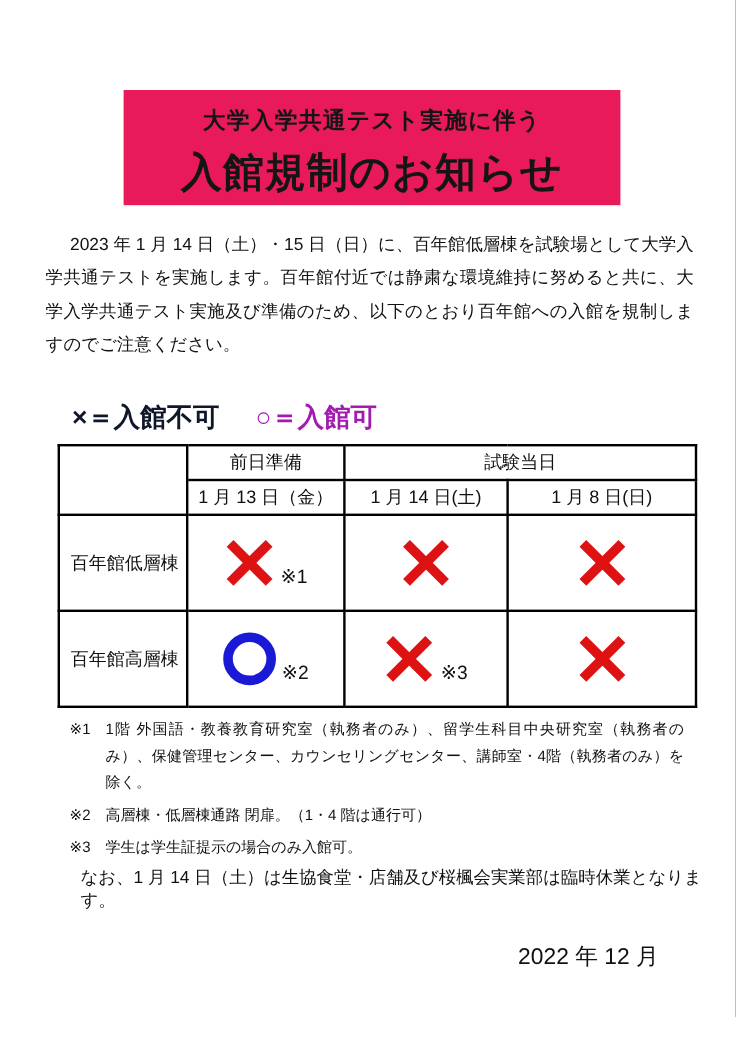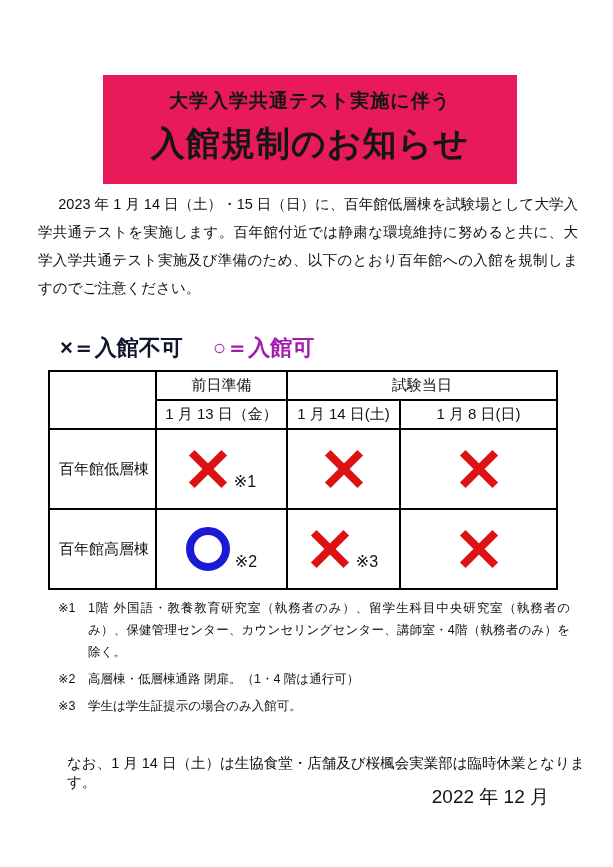"大学入学共通テスト実施に伴う" .banner { height: 109px -> 96px }
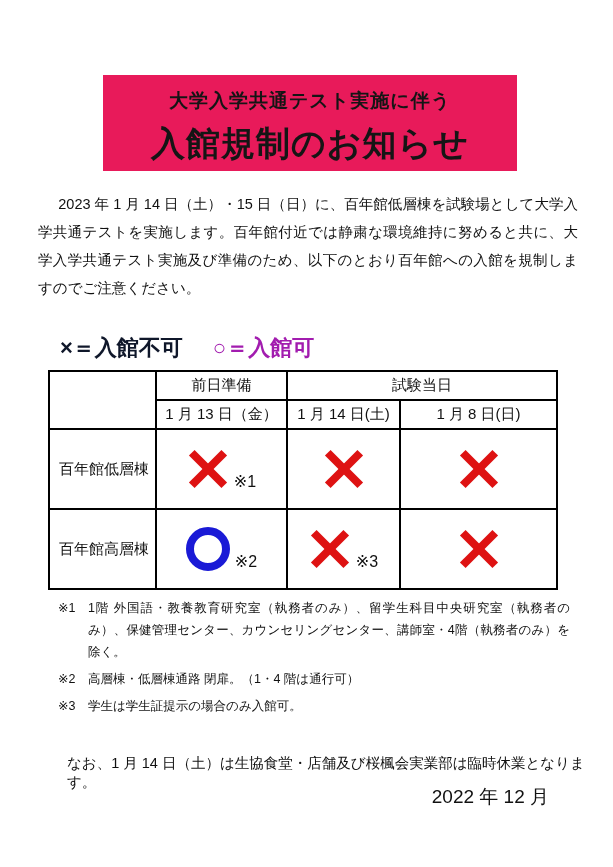"1 月 14 日(土)" .sched .col-d2 { width: 113px -> 136px }
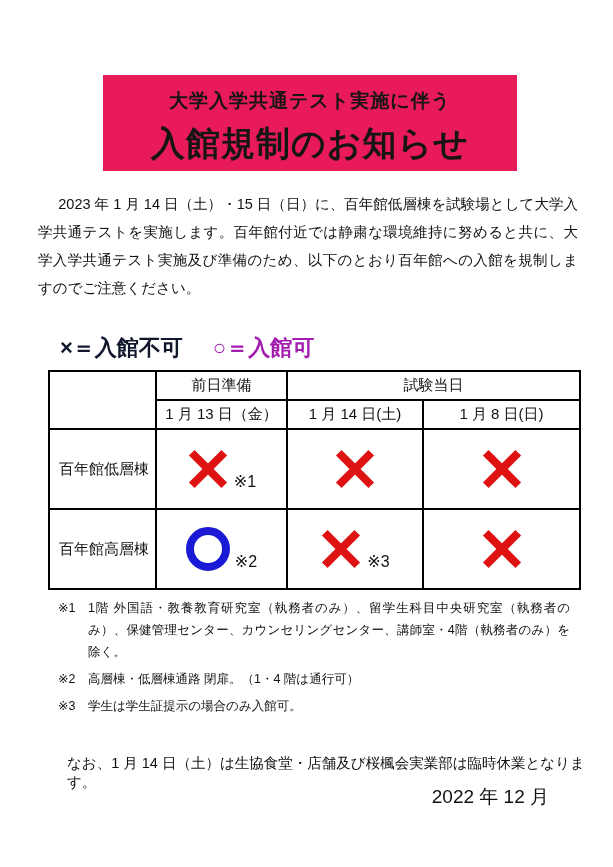"なお、1 月 14" .closing { top: 754px -> 722px }
